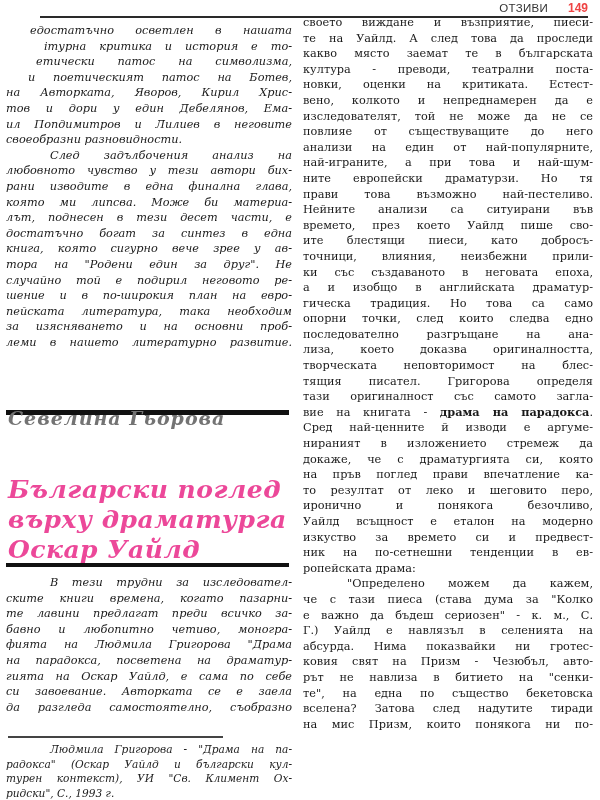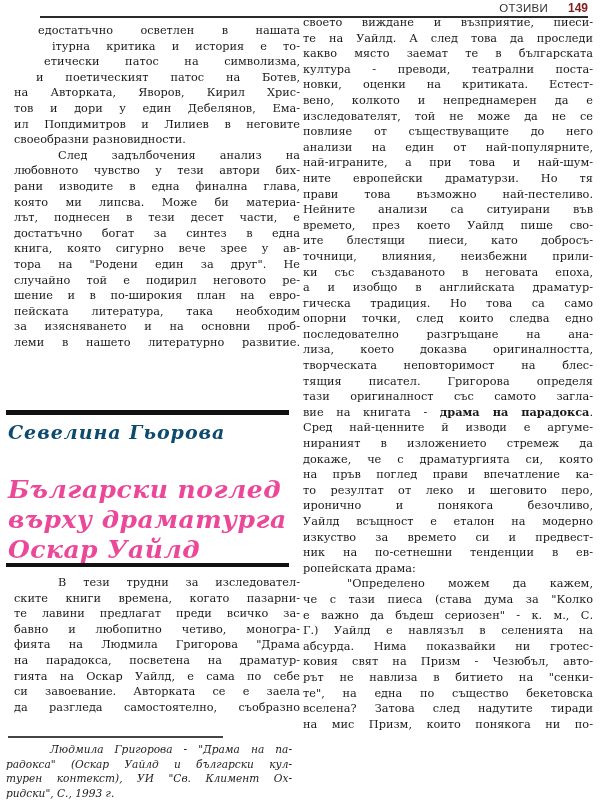"149" .running-head .pageno { color: #7f1d1d -> #ef4444 }
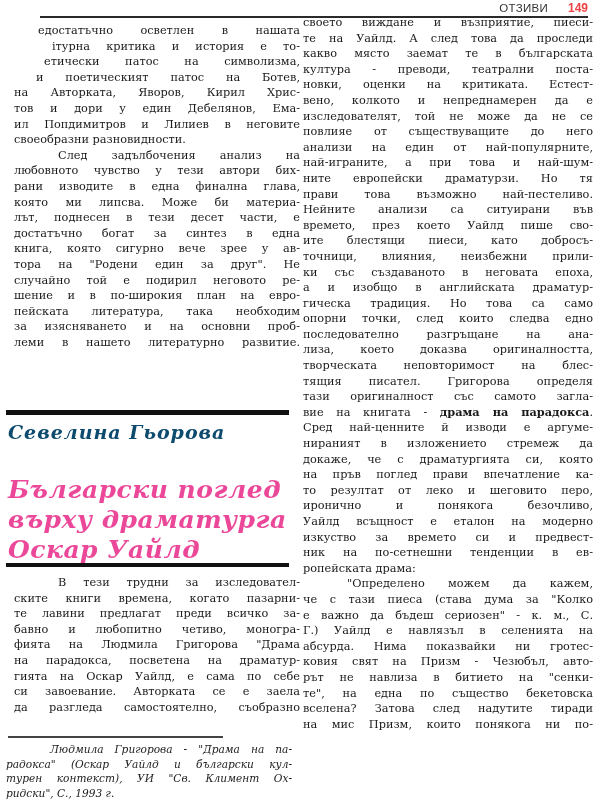"едостатъчно осветлен в нашата" .col-left { font-style: none -> italic; left: 14px -> 6px }
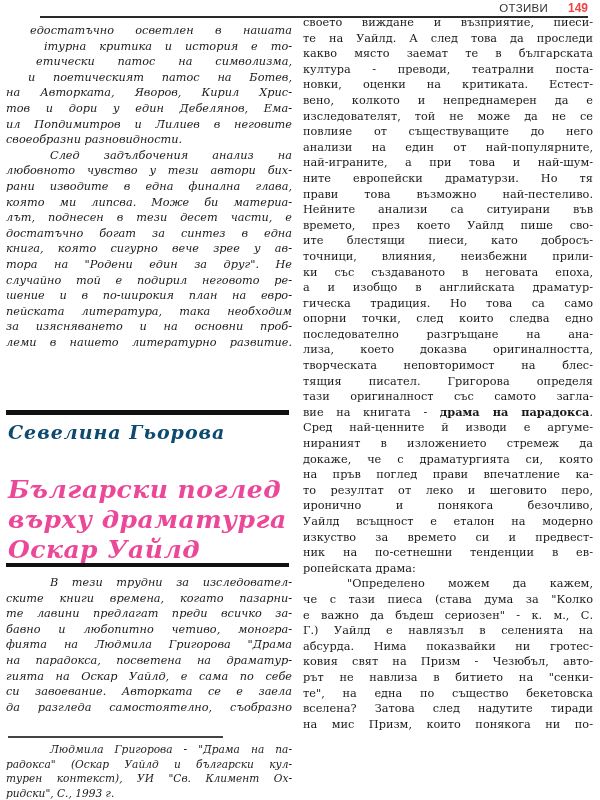"Севелина Гьорова" .author { color: #0c4a6e -> #737373; top: 421px -> 407px }
